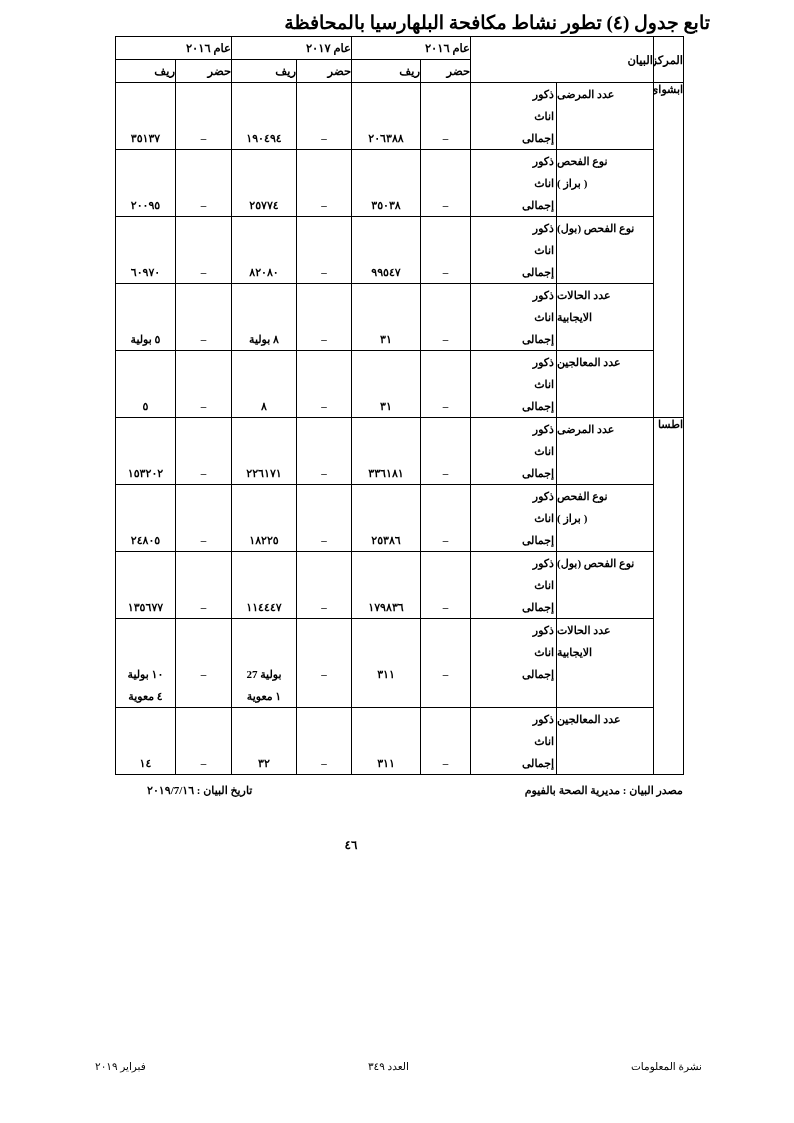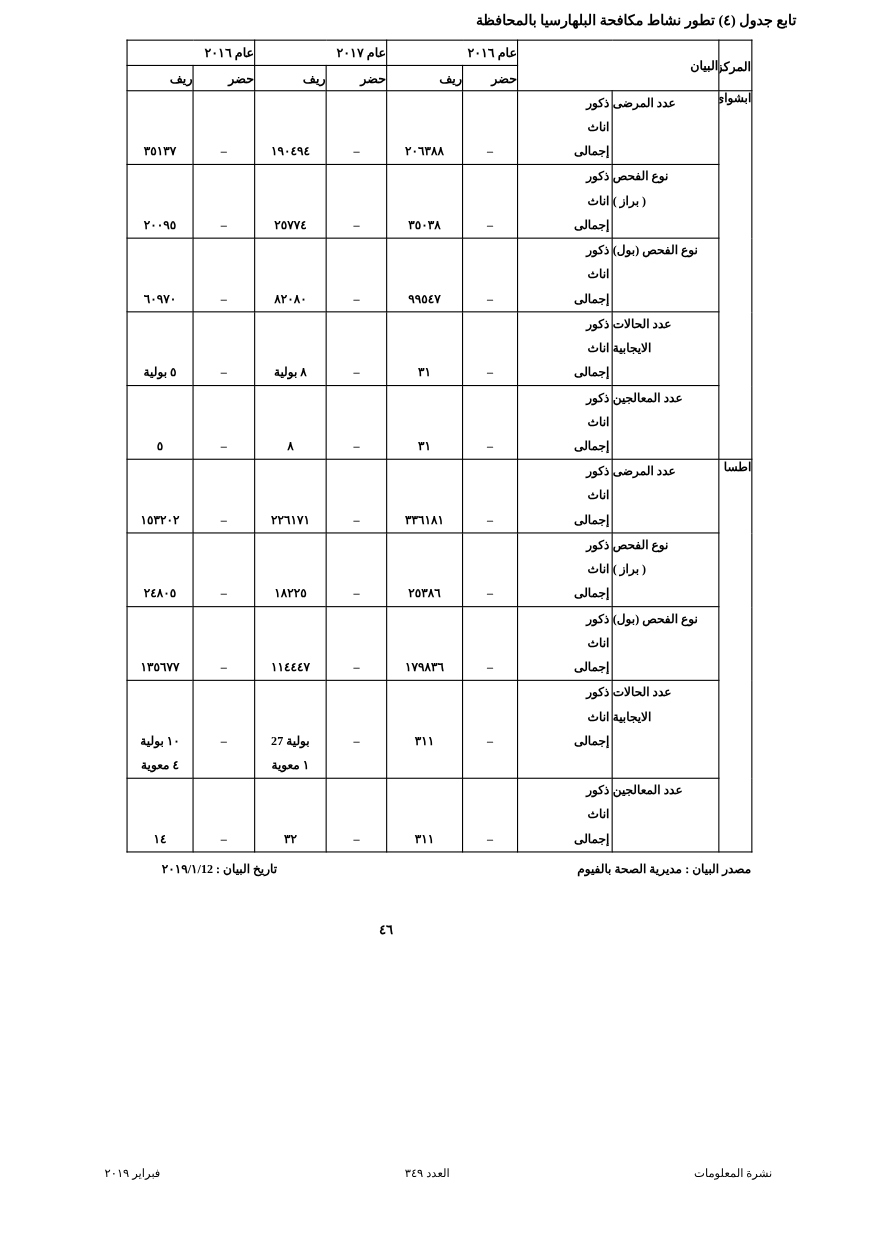"تابع جدول (٤) تطور نشاط" .page-title { font-size: 13px -> 19px; right: 70px -> 84px }
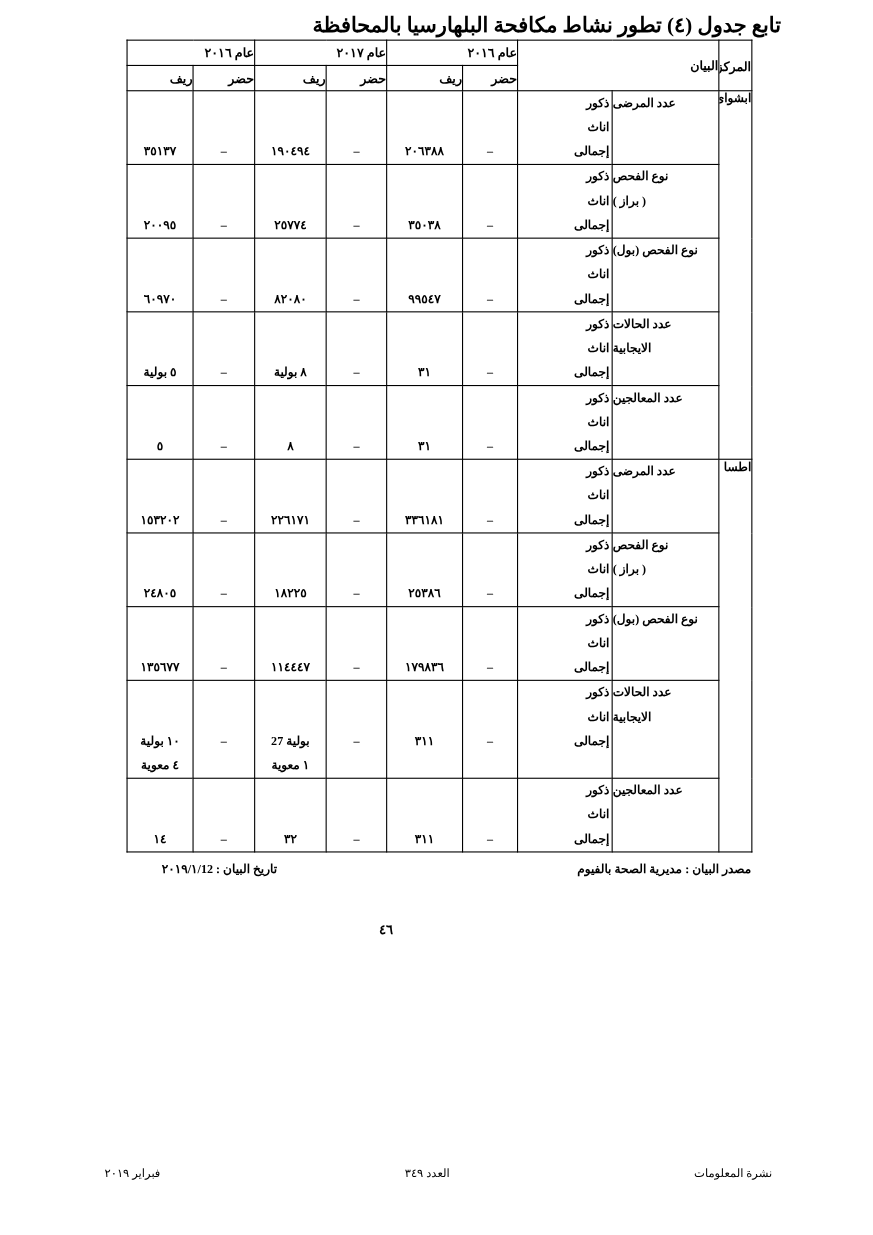"تاريخ البيان : ٢٠١٩/١/12" span.date-item { text: ٢٠١٩/١/12 -> ٢٠١٩/7/١٦ }
